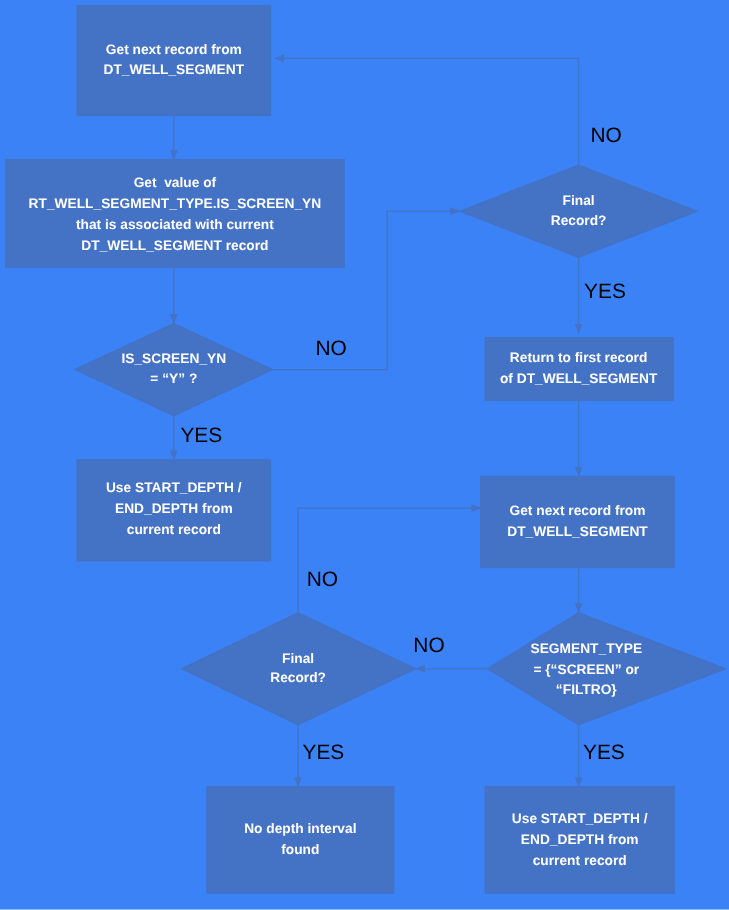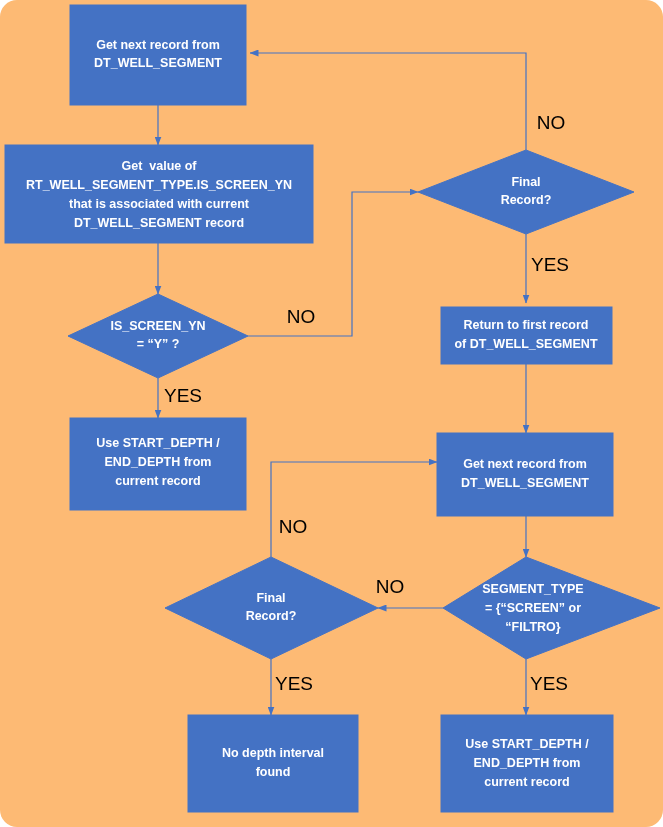"Get next record from" #flowchart-root { background: #fdba74 -> #3b82f6; border-radius: 17px -> none }
